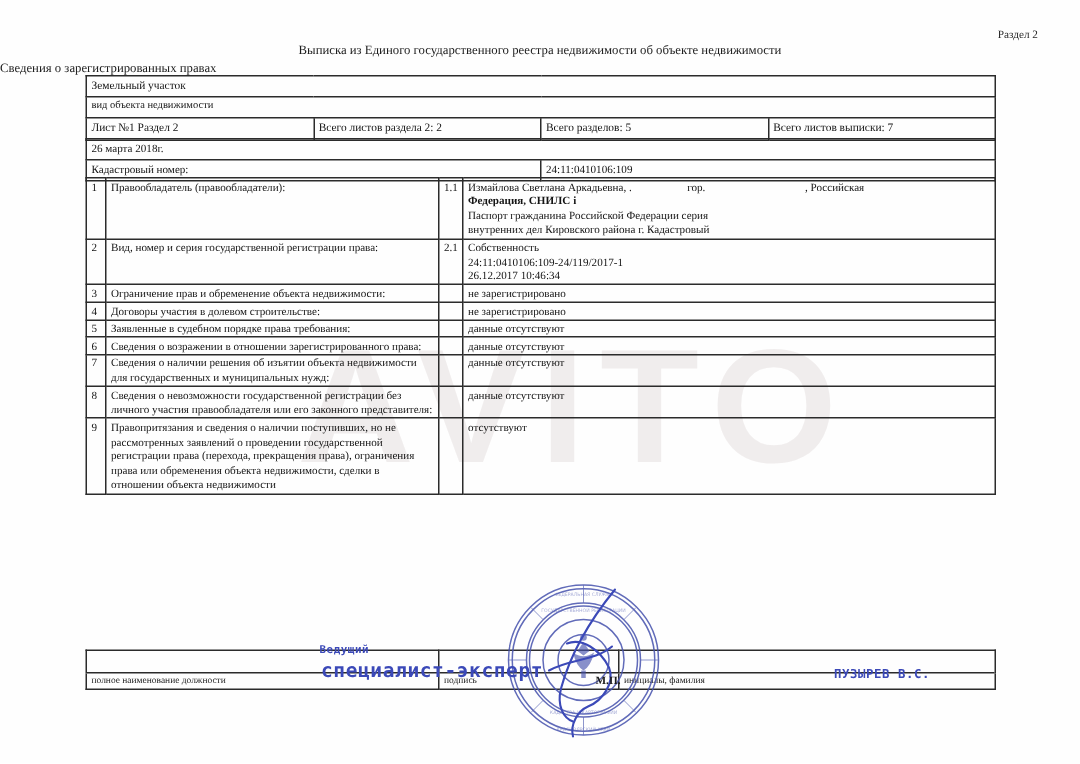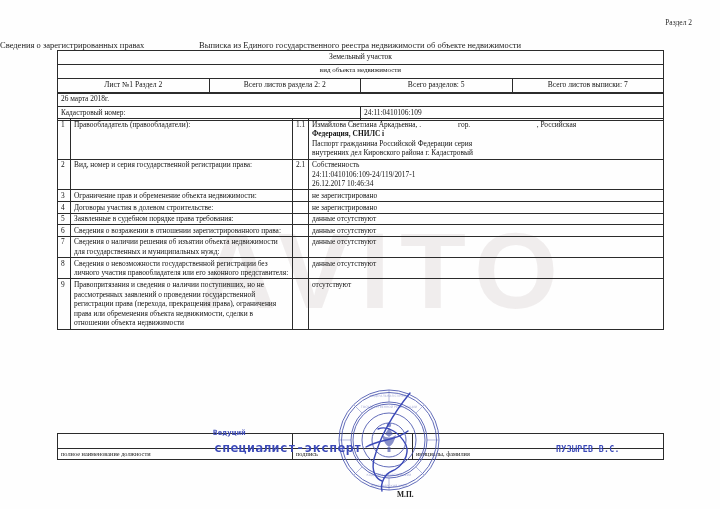"Выписка из Единого государственного" .doc-title { top: 40px -> 28px }
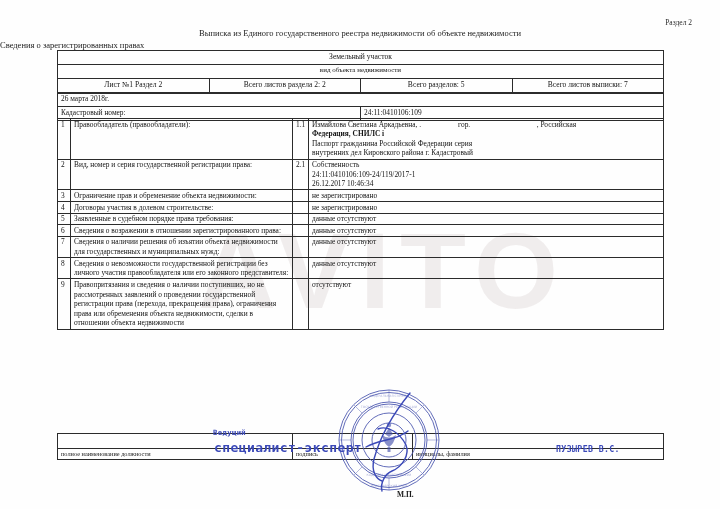"Земельный участок" .ctr { text-align: center -> none }
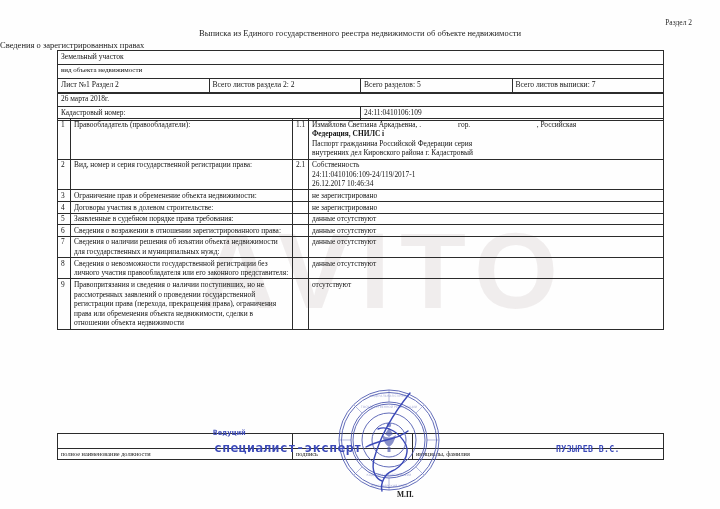"М.П." #mp { margin-top: 41px -> none }
